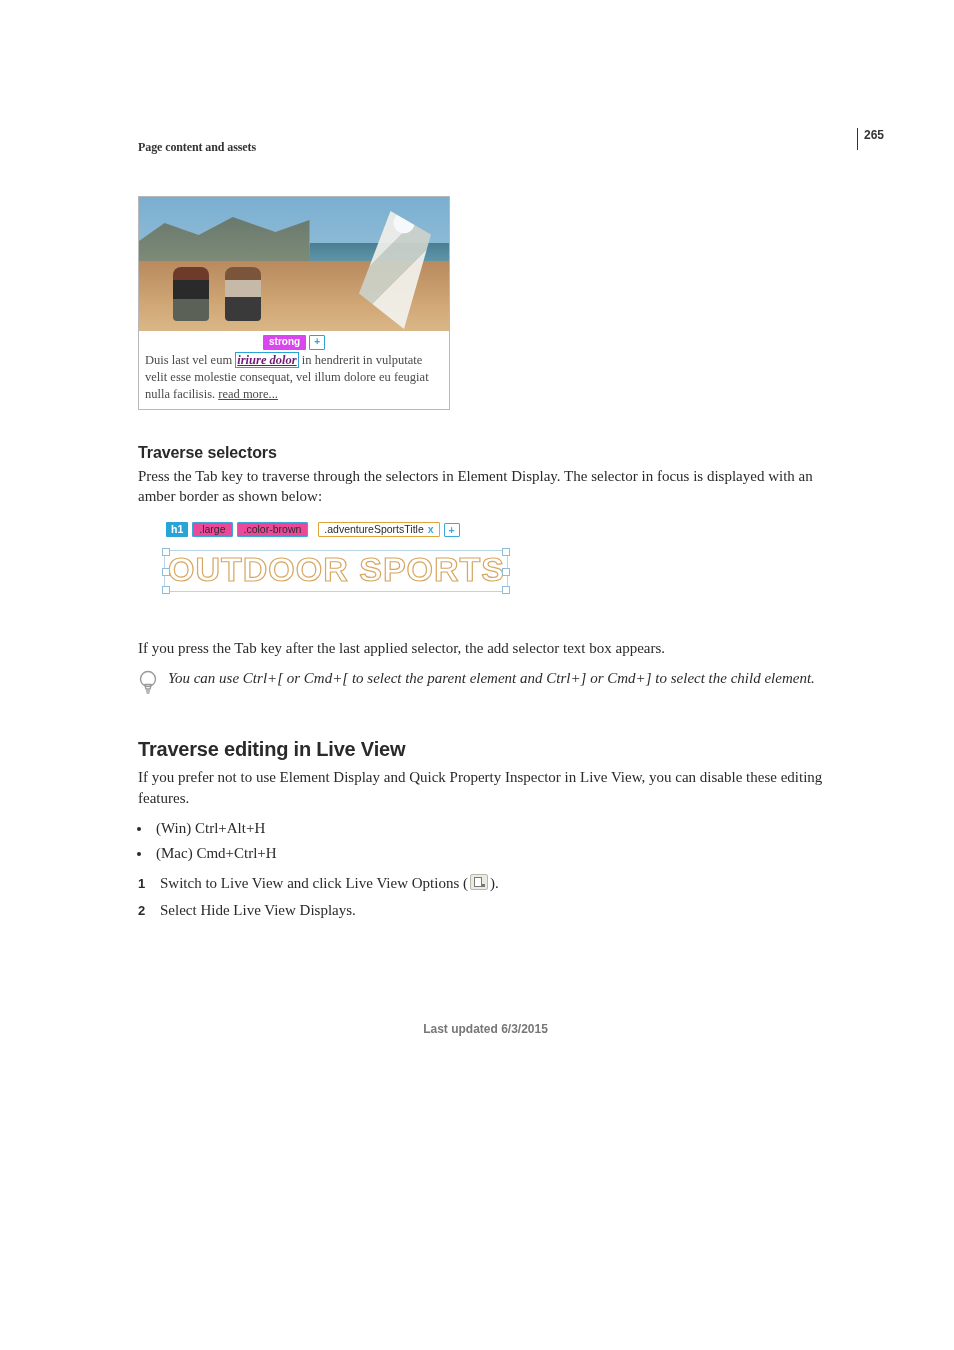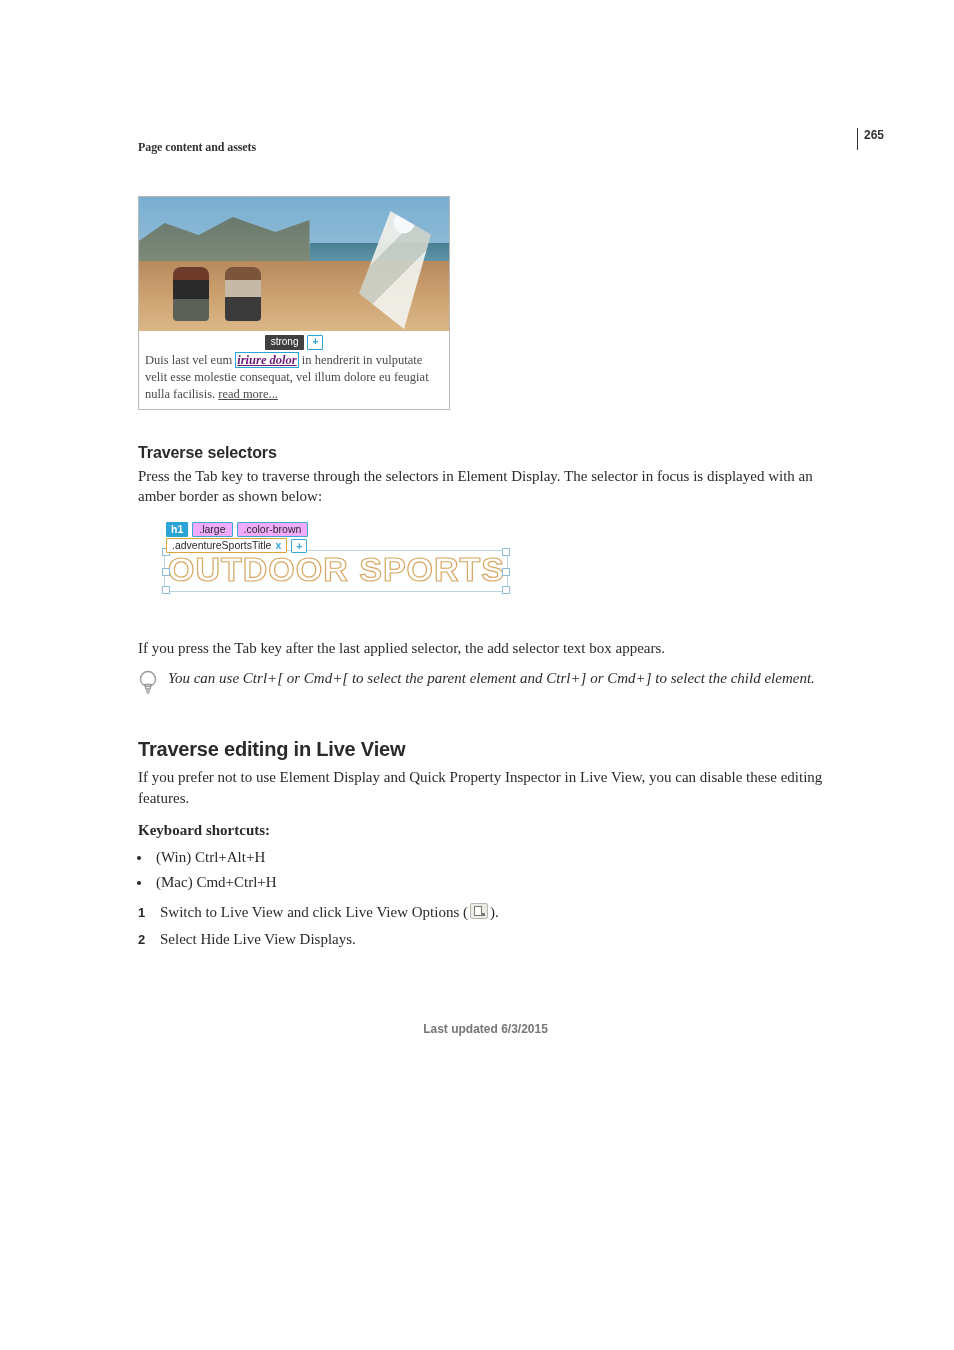"strong" .tag-chip { background: #404040 -> #d946ef; font-weight: 400 -> 700 }
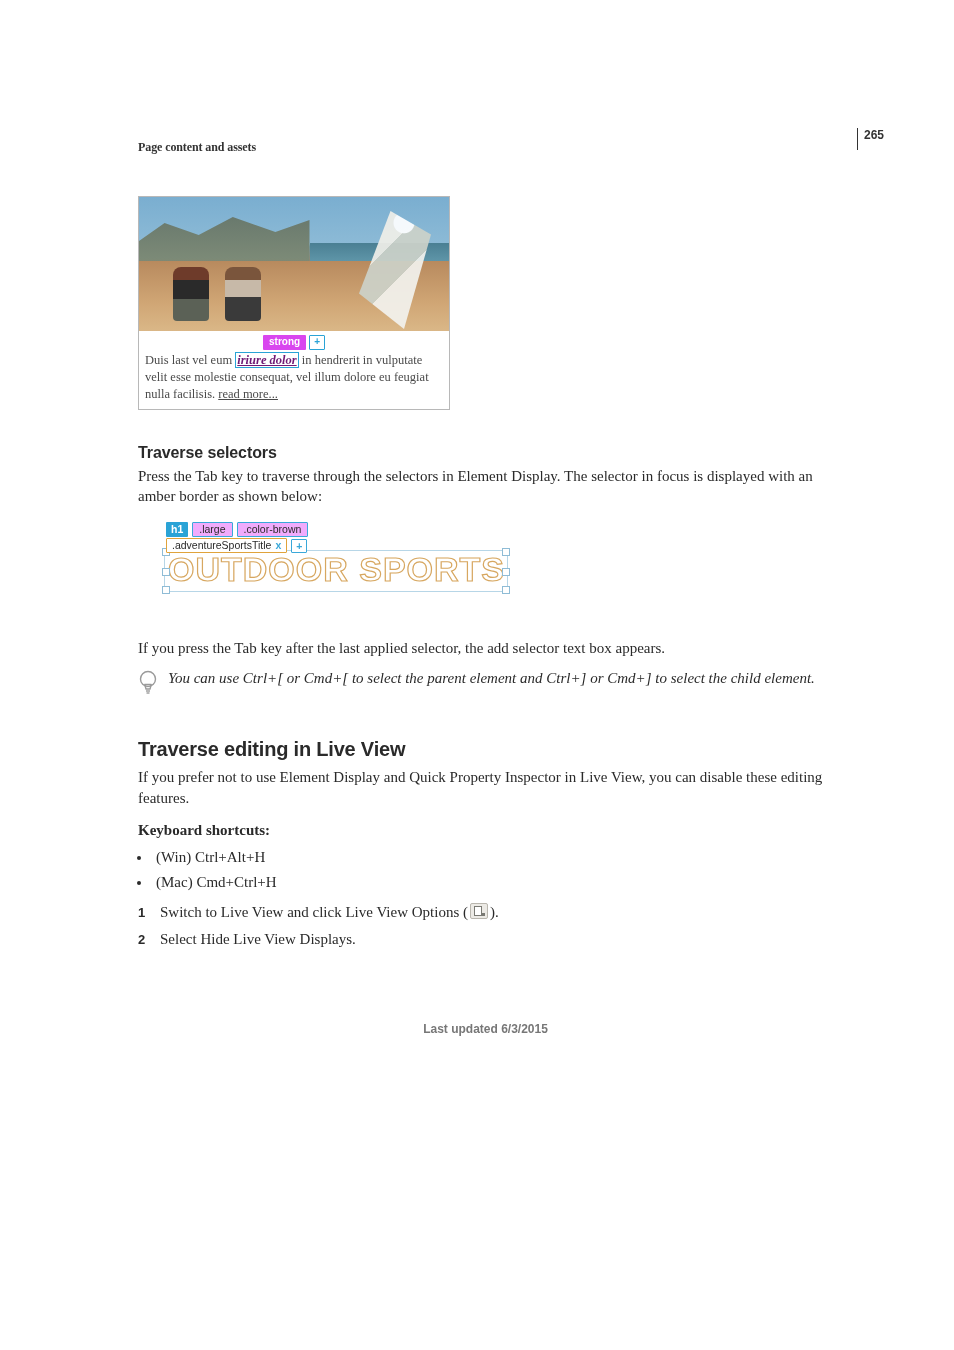"h1" .fig2-overlay { flex-direction: column -> row; gap: 1px -> 10px }
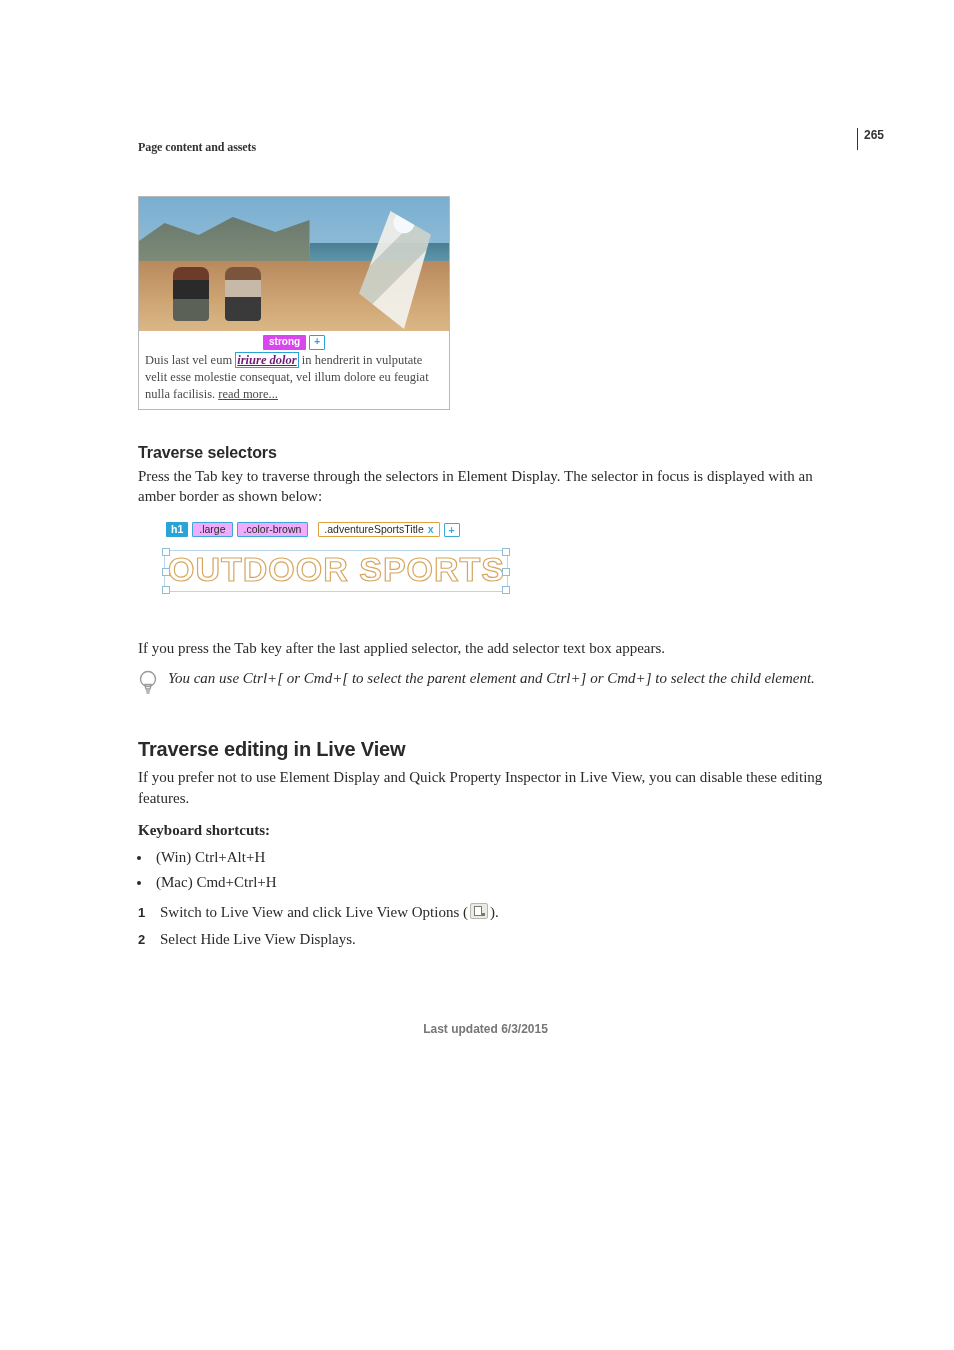".large" .chip-plain { background: #f0abfc -> #ec4899 }
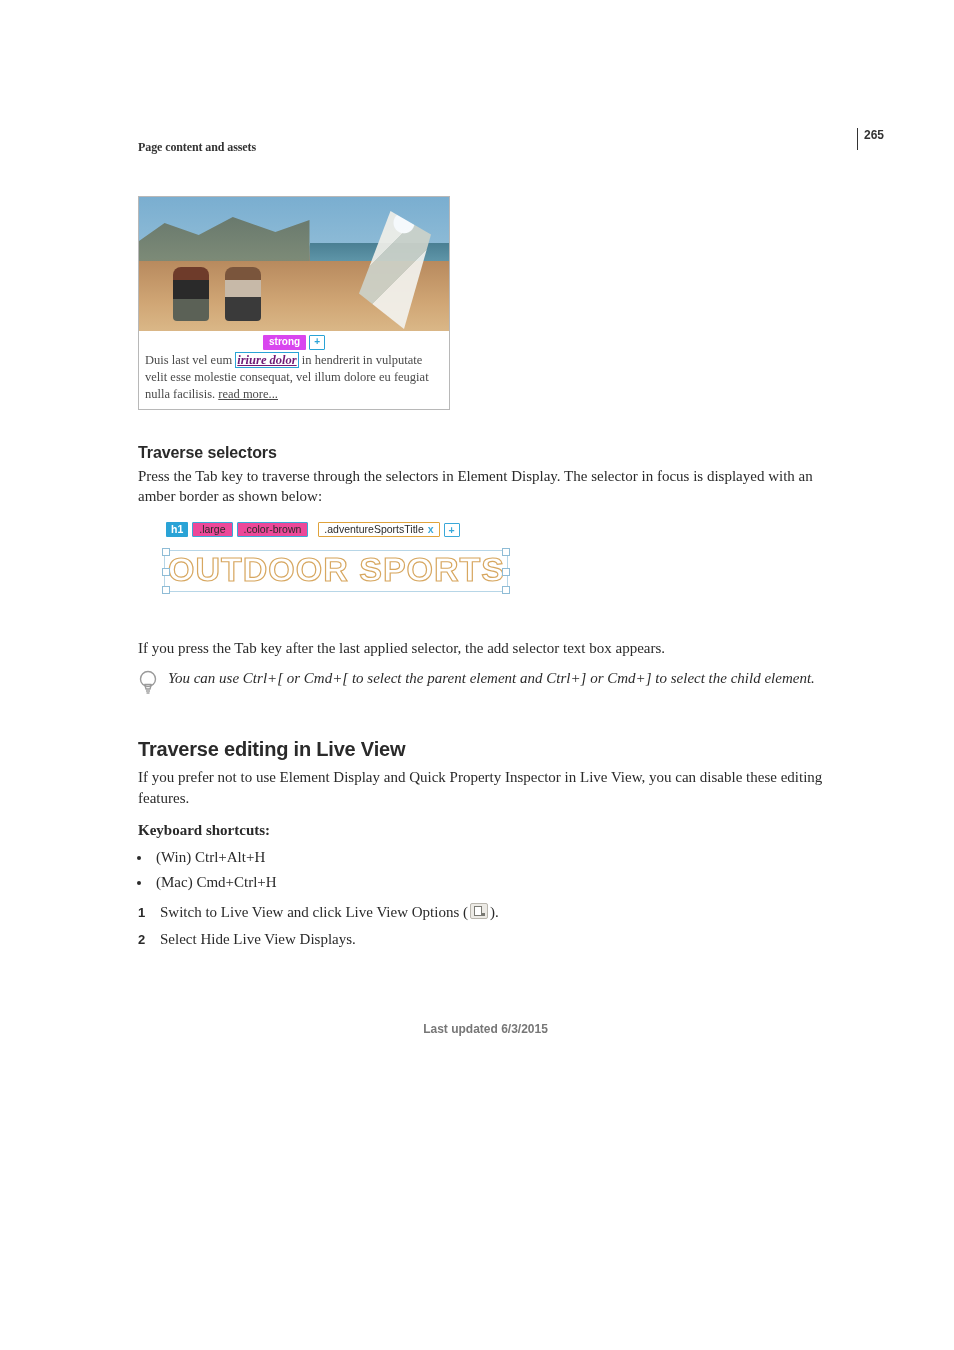"Keyboard shortcuts:" p.bold-label { html: <p>Keyboard shortcuts:</p> -> none }
